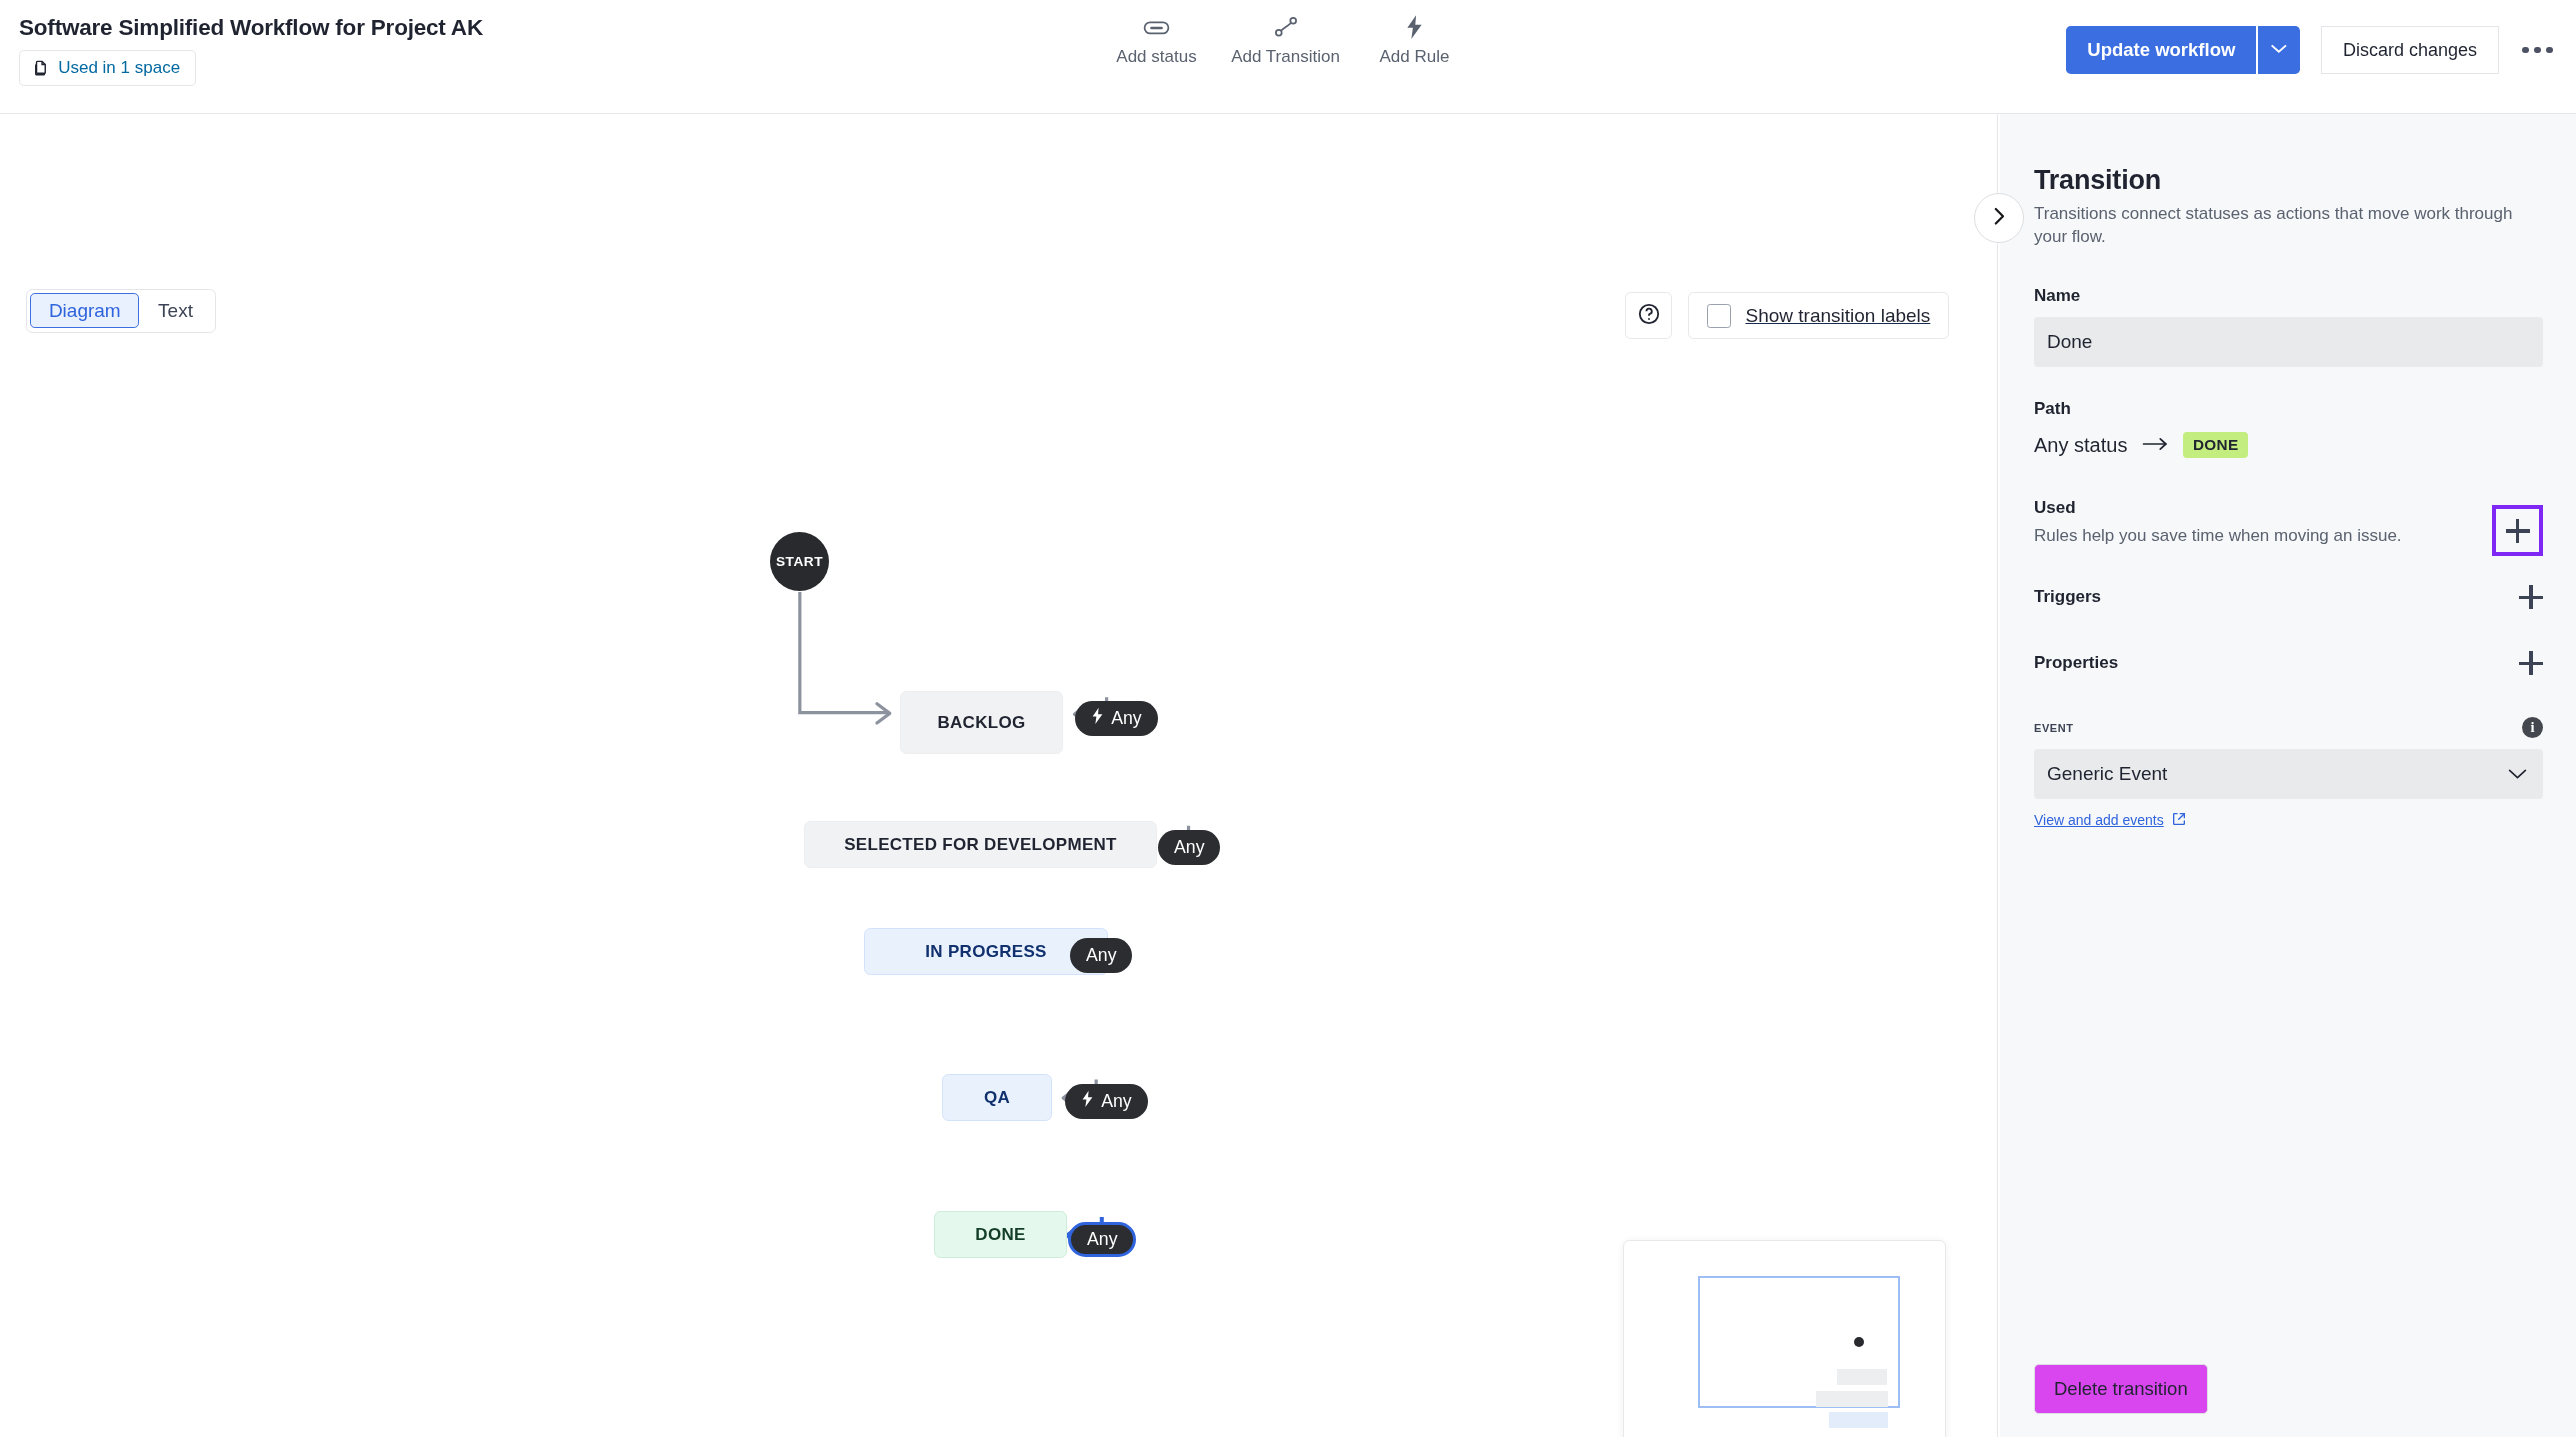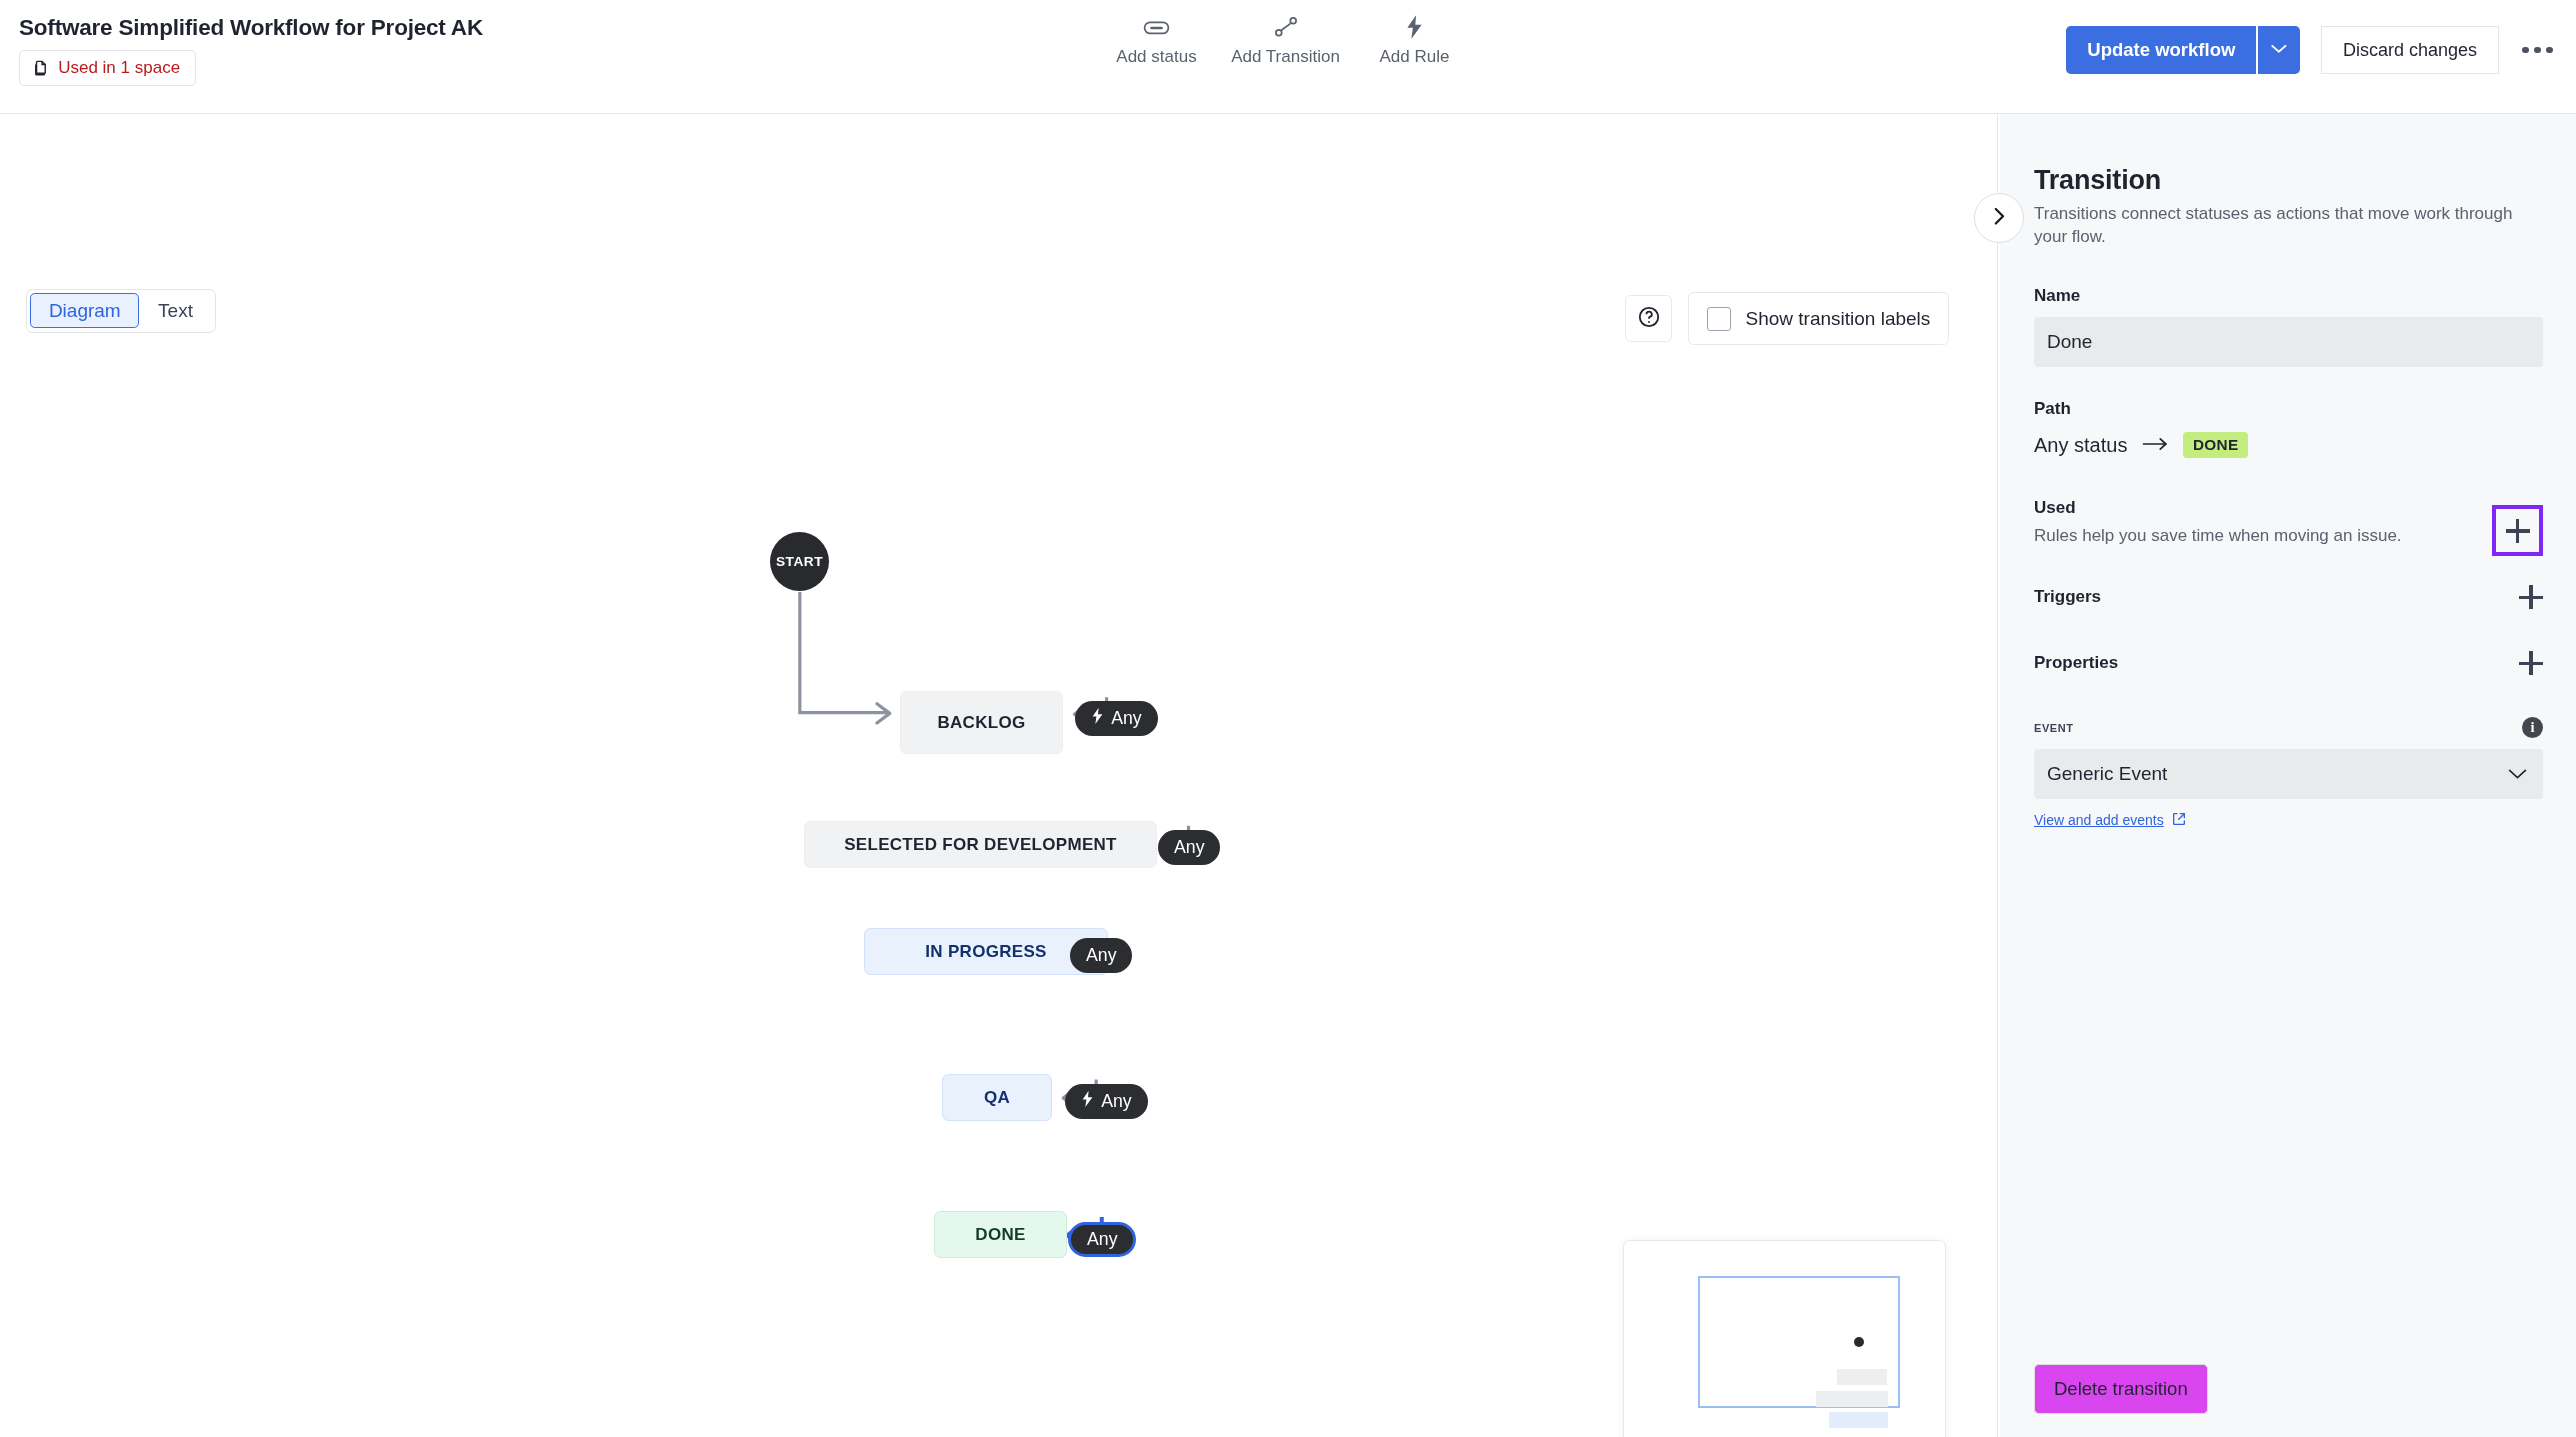"Used in 1 space" #used-badge { color: #b91c1c -> #0369a1 }
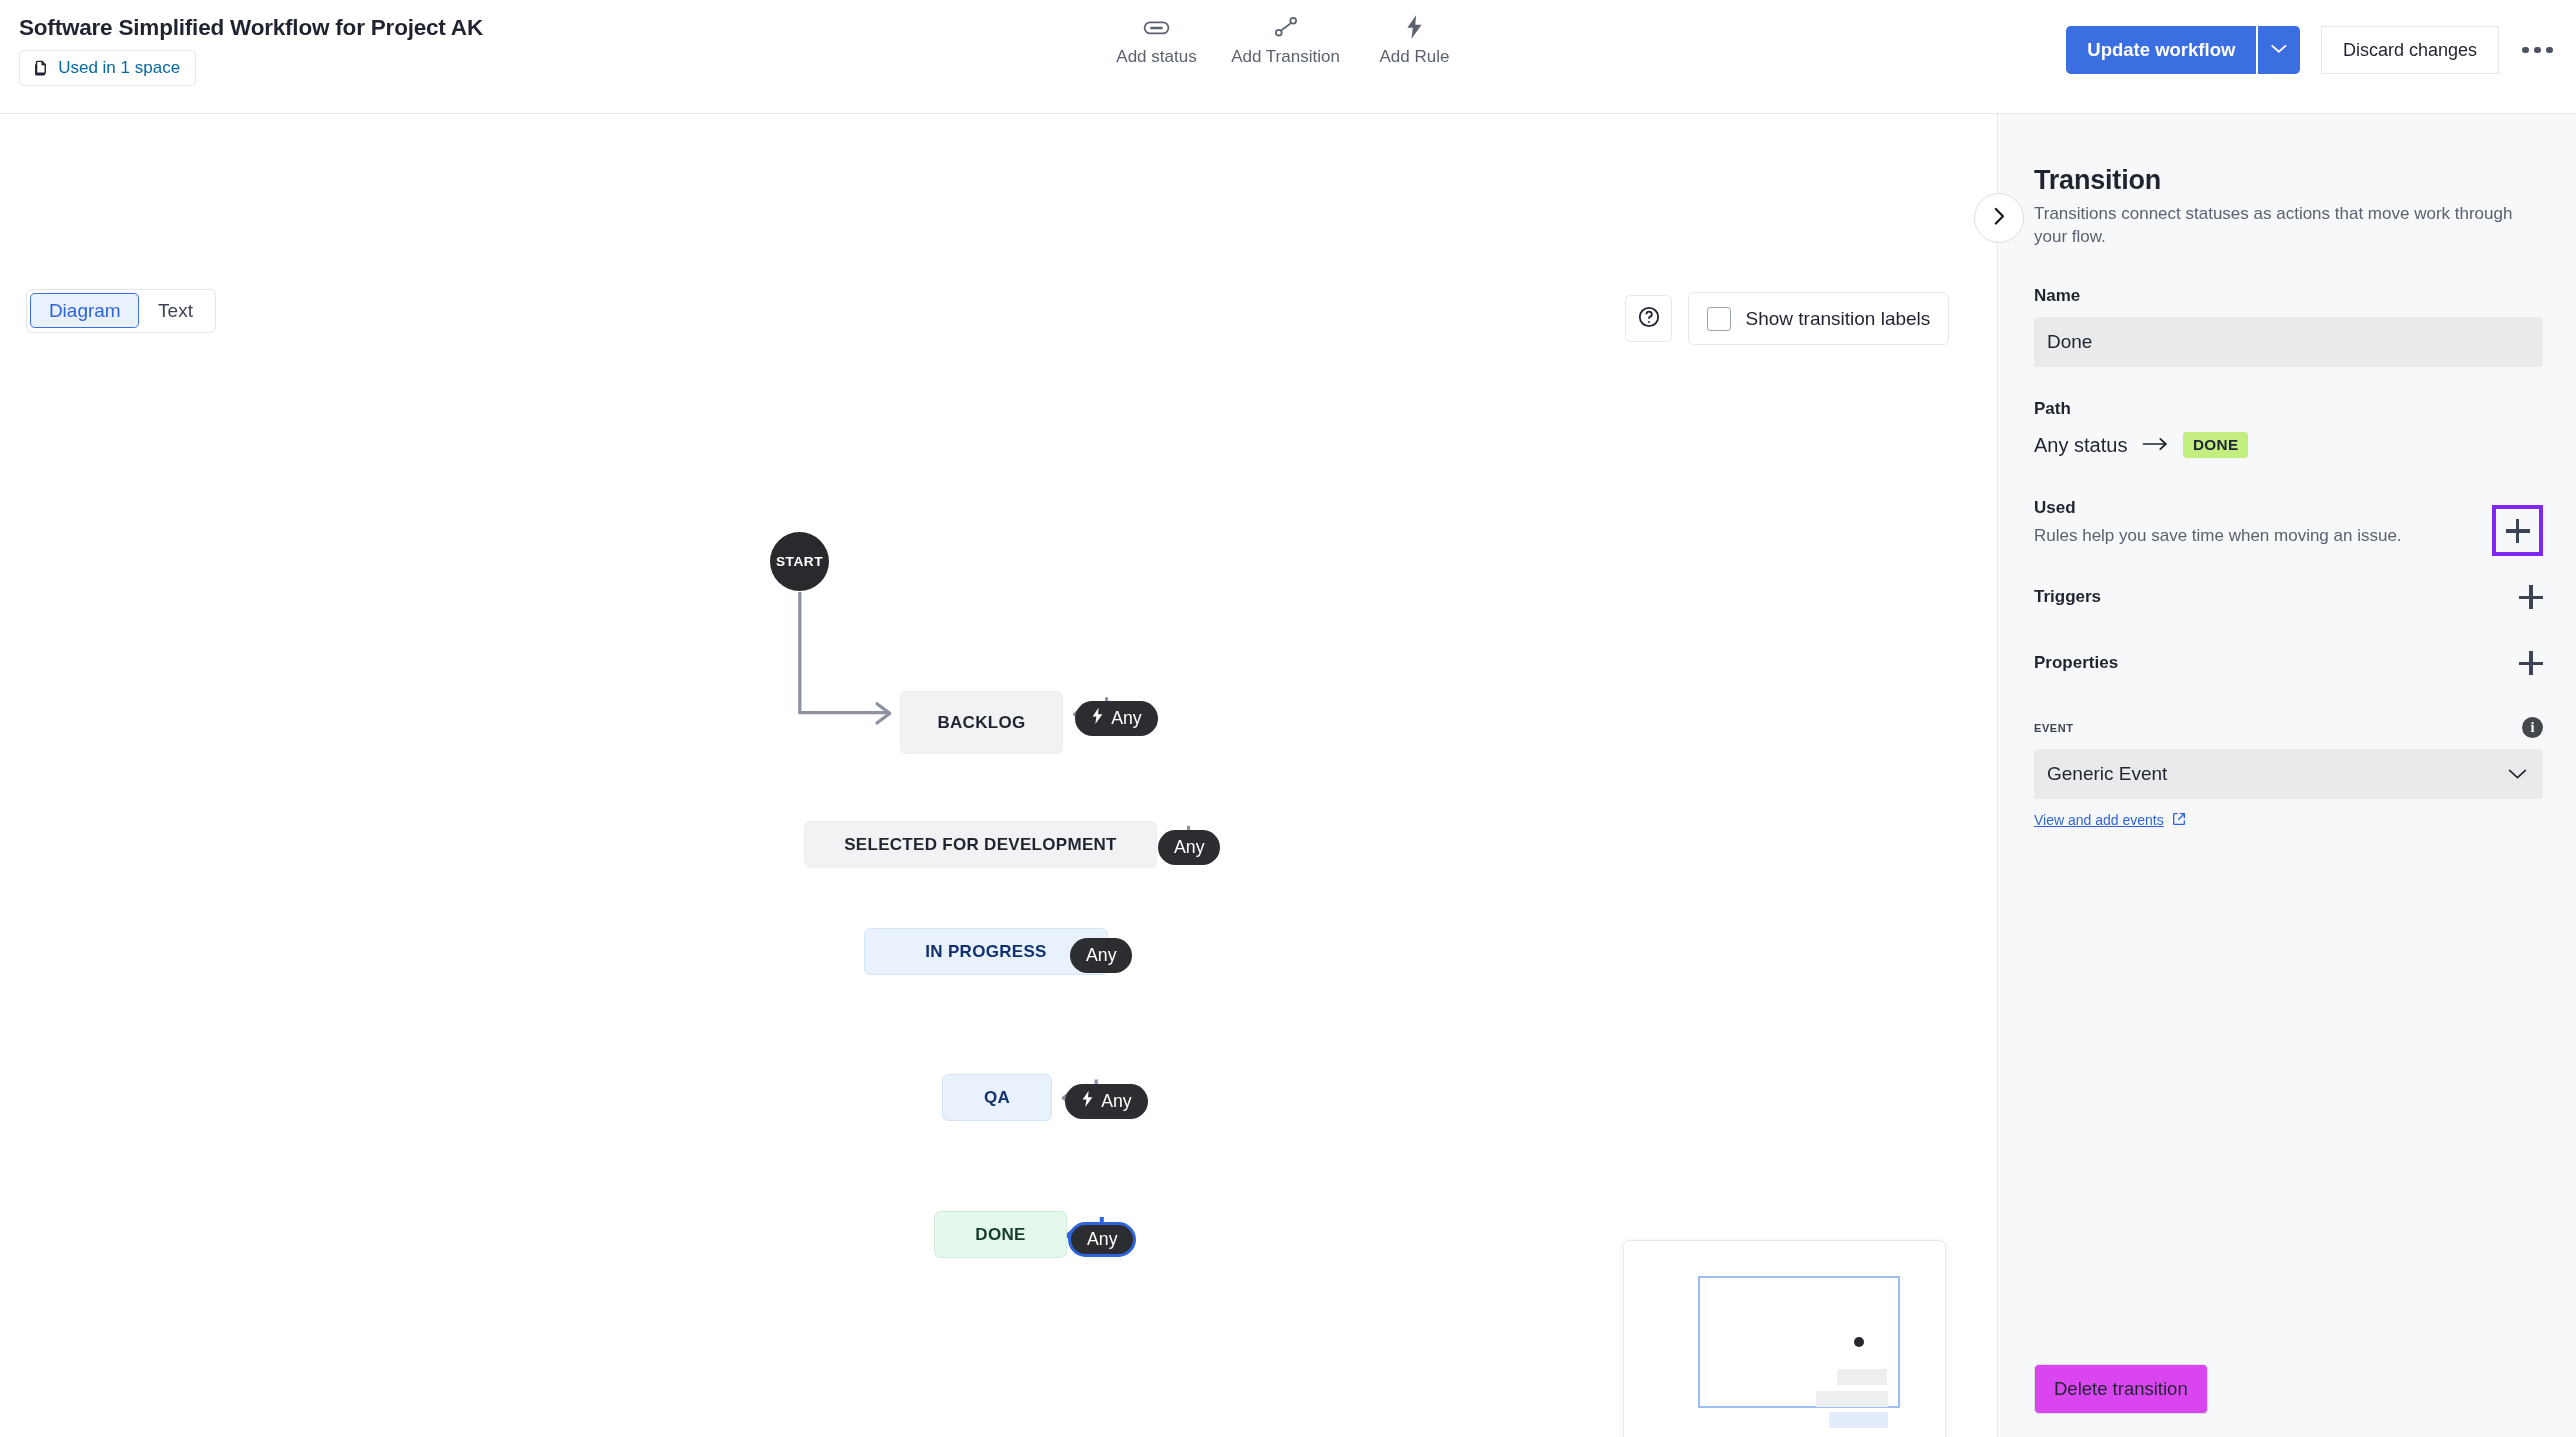"Show transition labels" #labels-toggle { height: 53px -> 47px; text-decoration: none -> underline }
